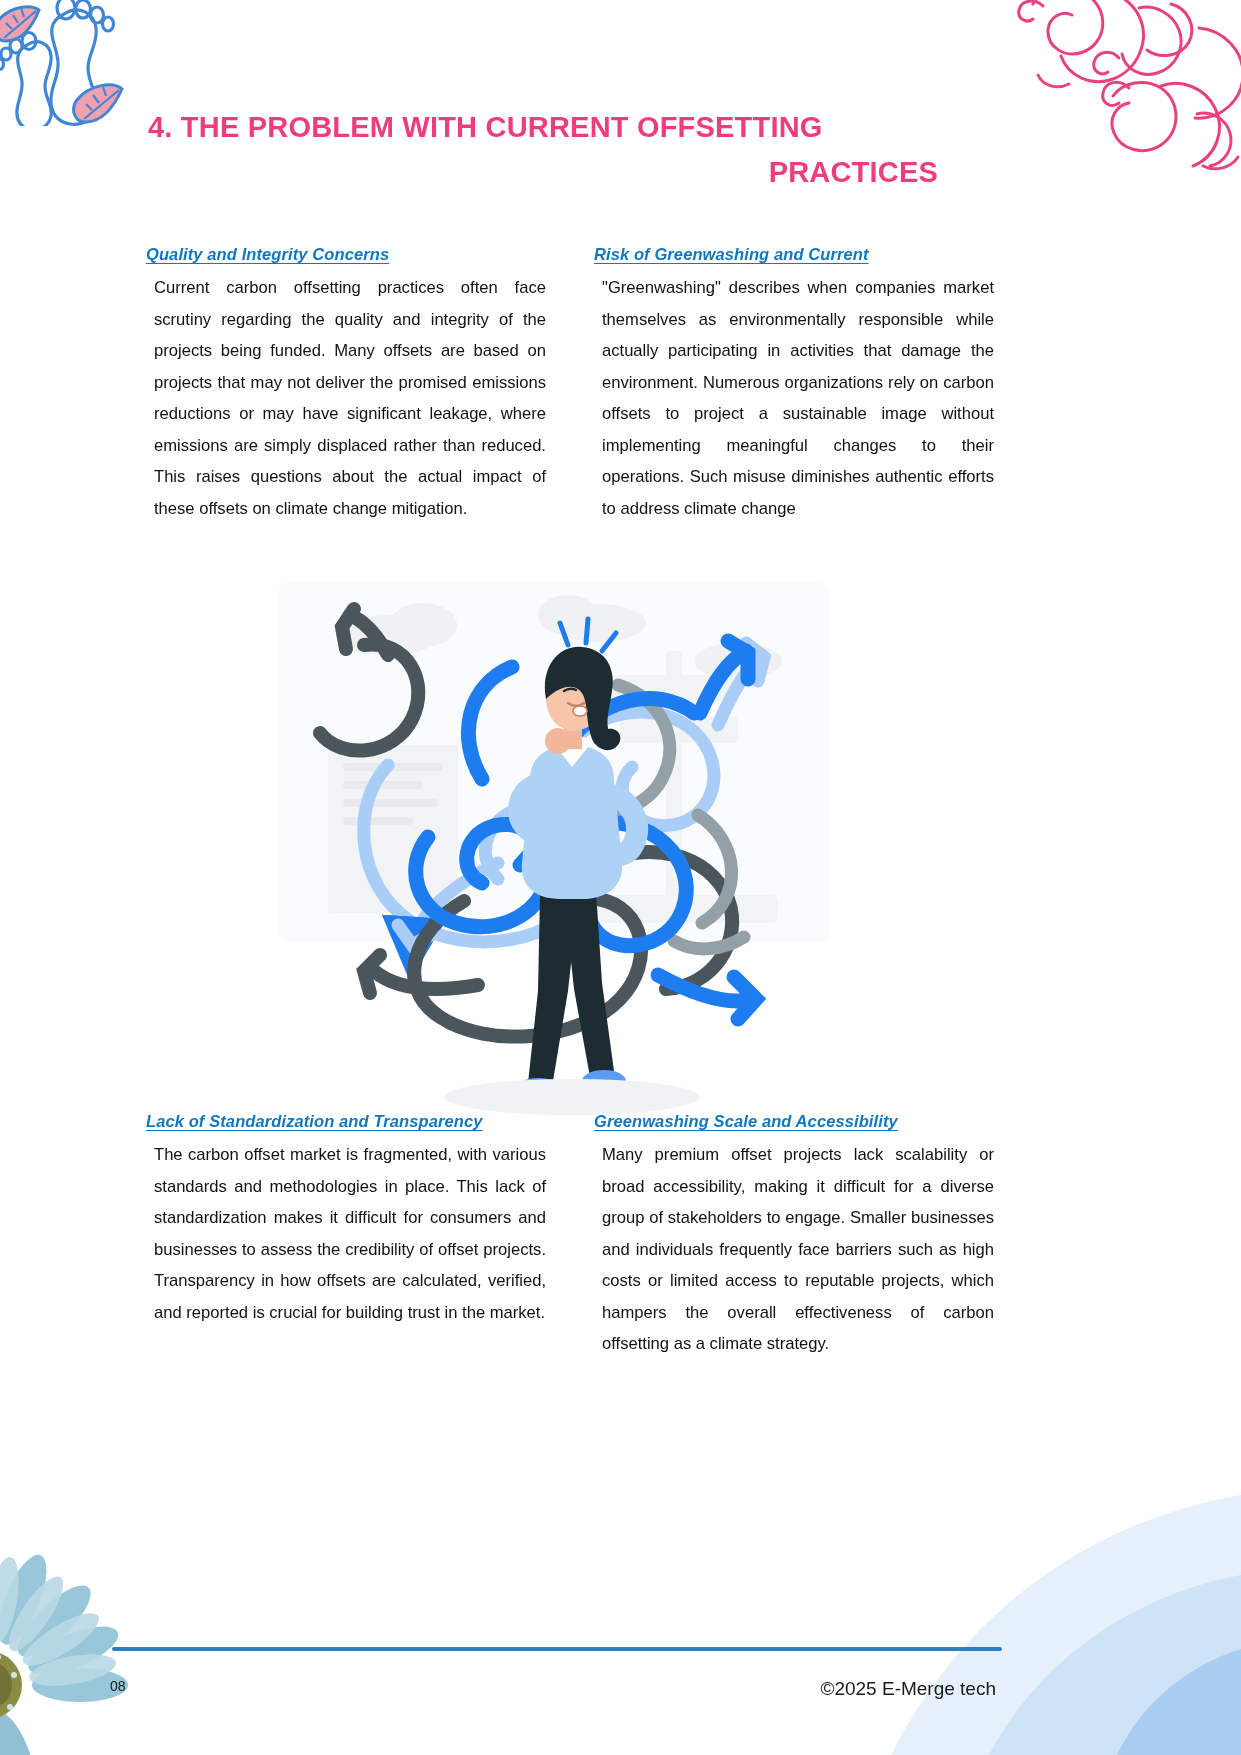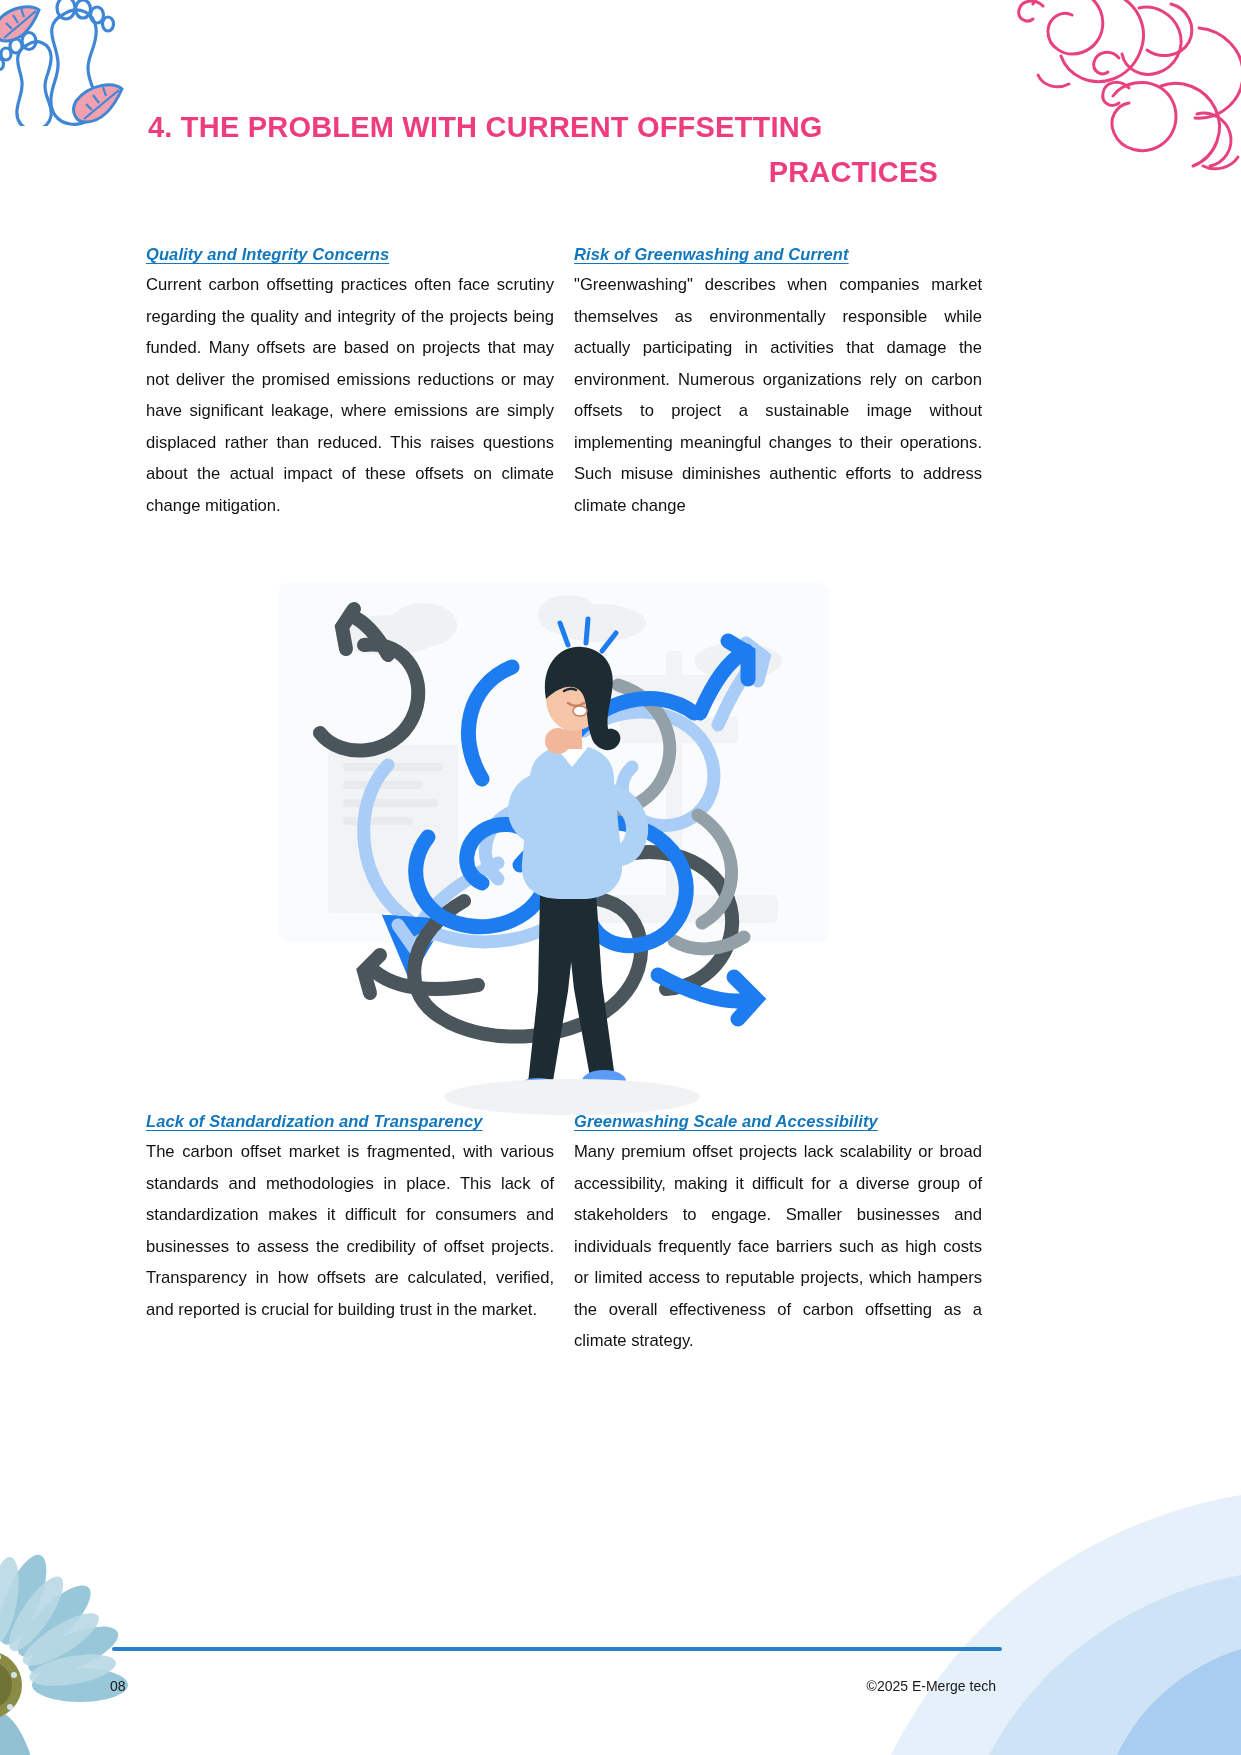"Quality and Integrity Concerns" .cols { gap: 20px -> 40px }
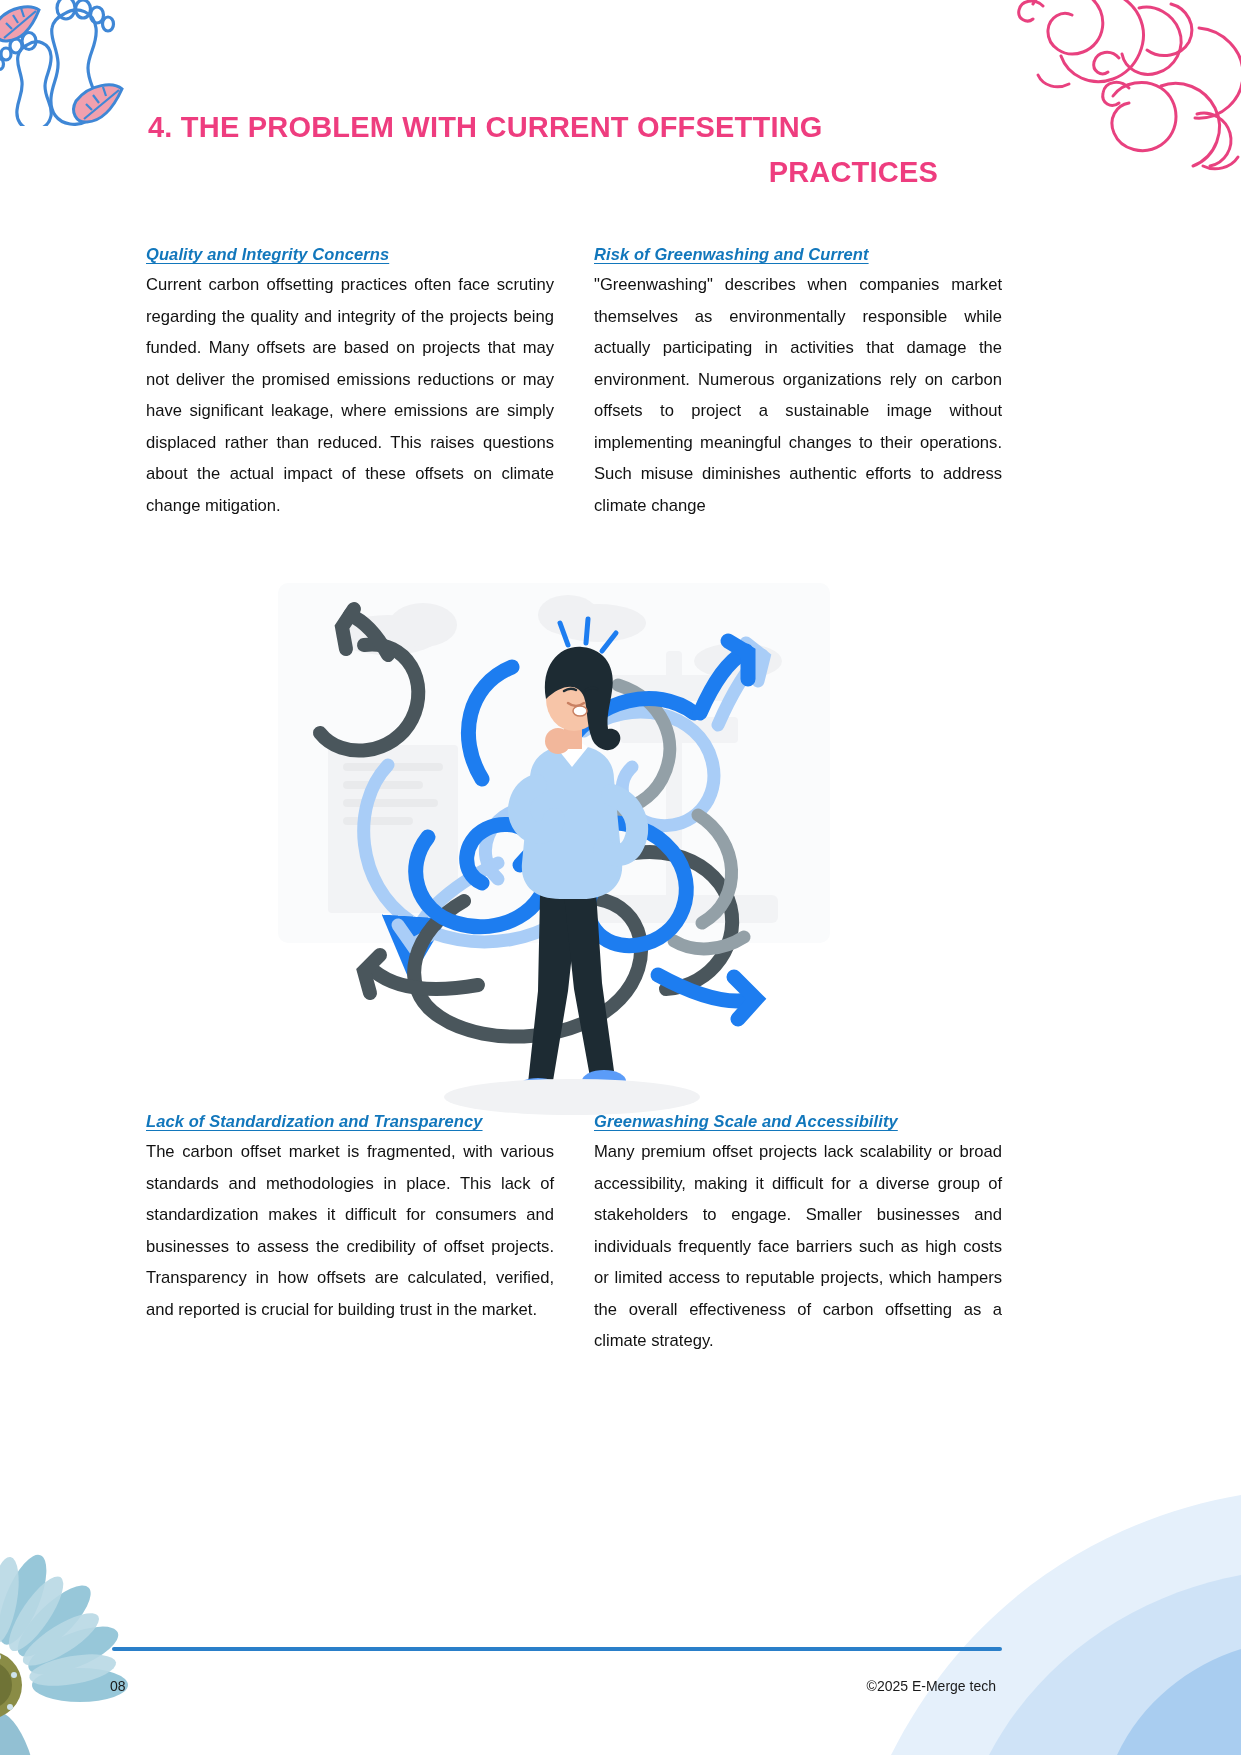"Current carbon offsetting practices" .sec-body { margin: 0 -> 8px }
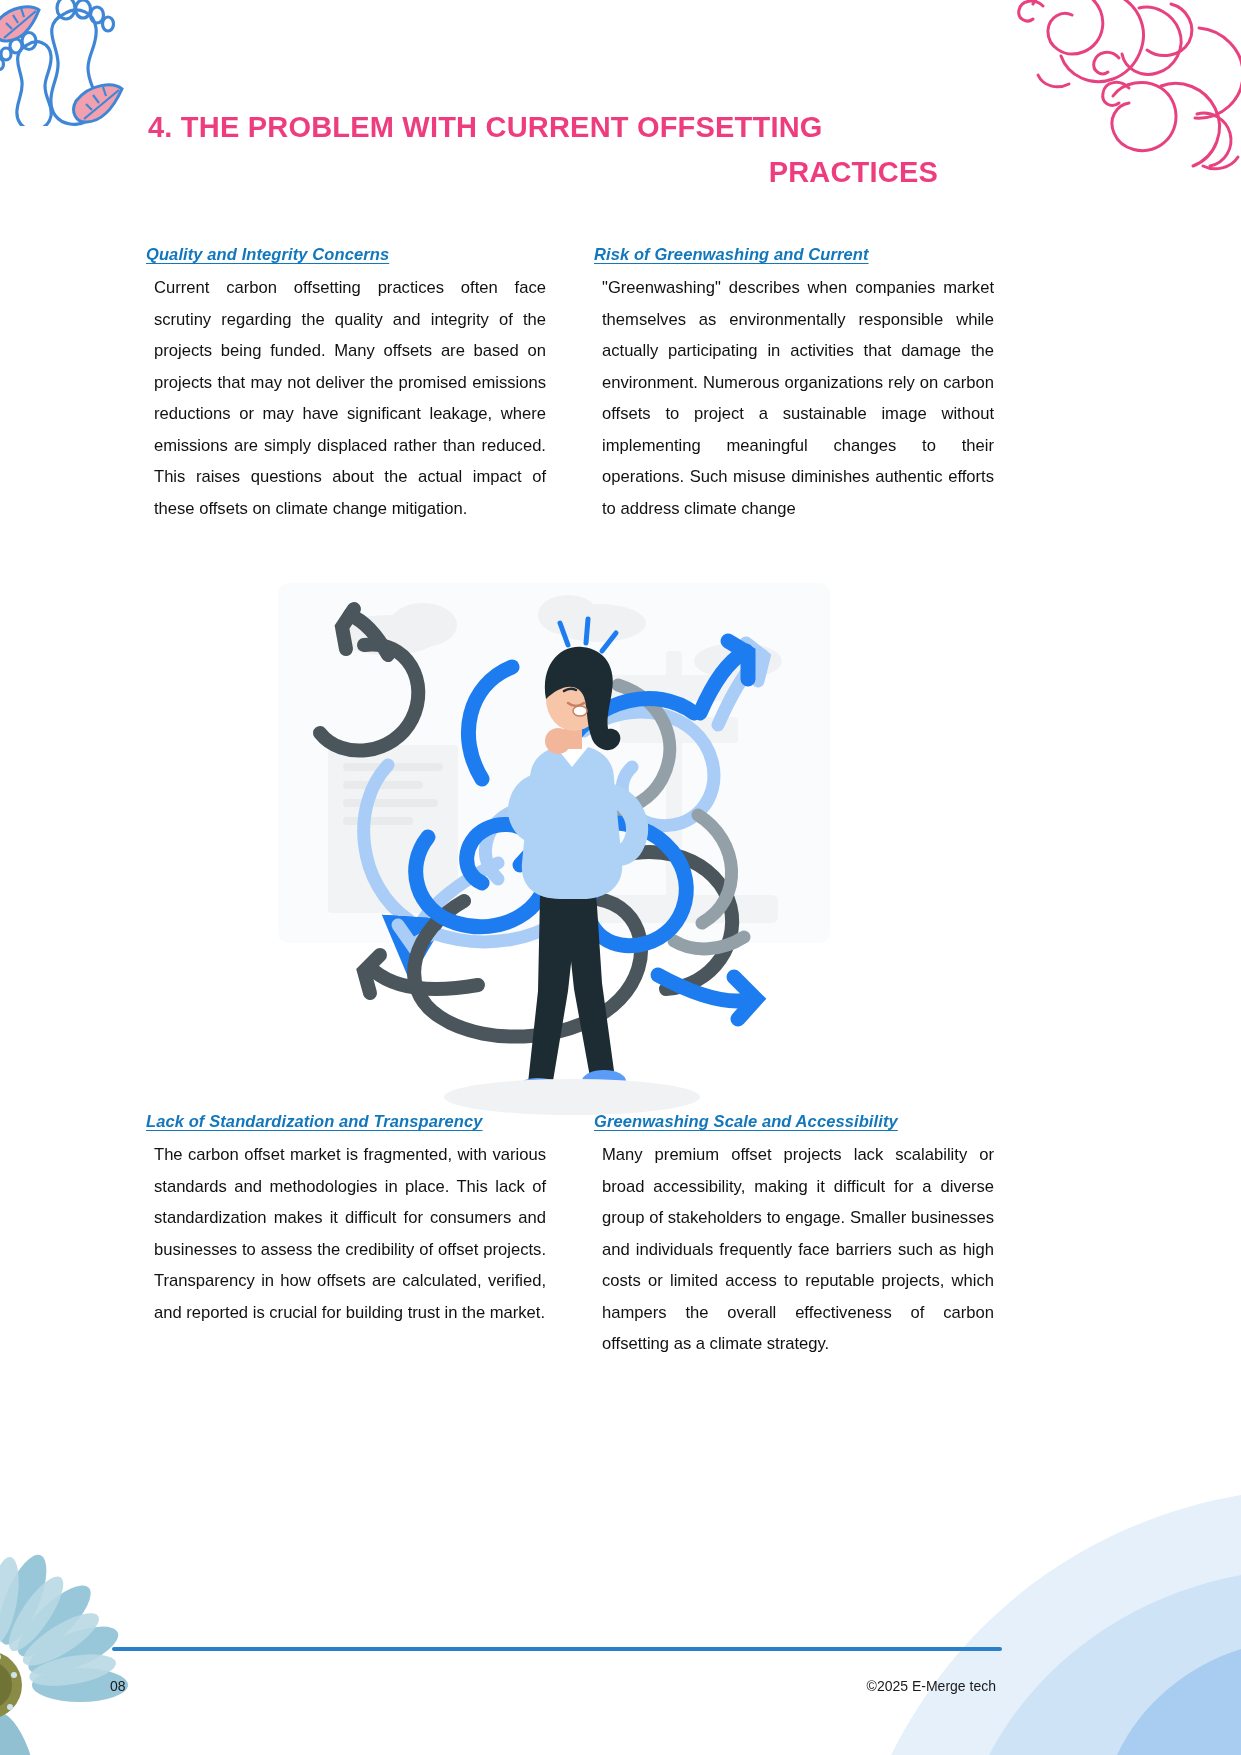"©2025 E-Merge tech" #footer-copy { font-size: 14px -> 19px }
